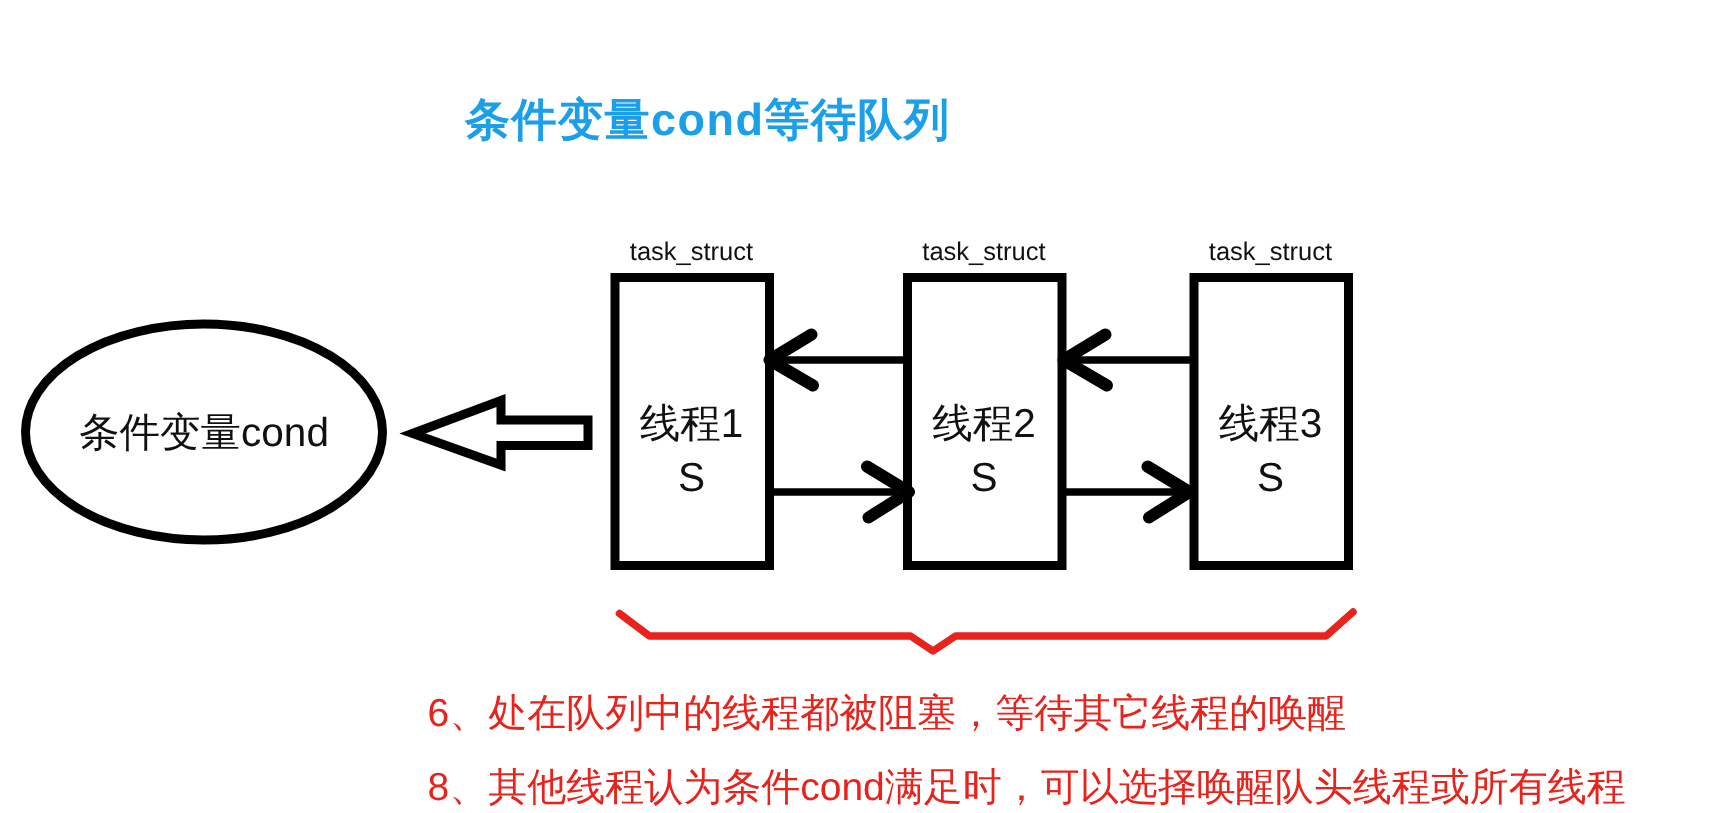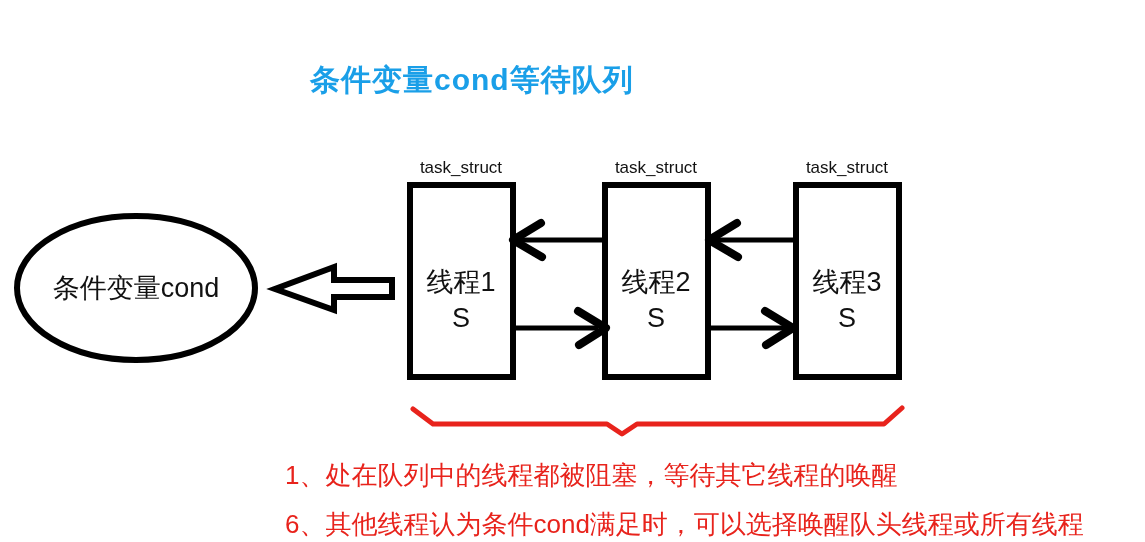"1、处在队列中的线程都被阻塞，等待其它线程的唤醒" div.note { text: 1 -> 6 }
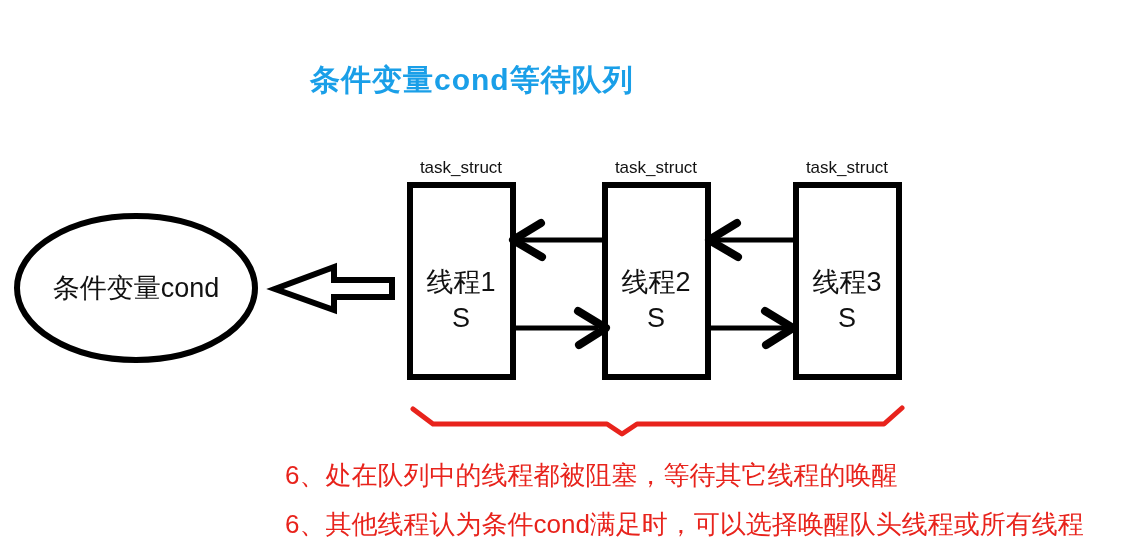"6、其他线程认为条件cond满足时，可以选择唤醒队头线程或所有线程" div.note { text: 6 -> 8 }
